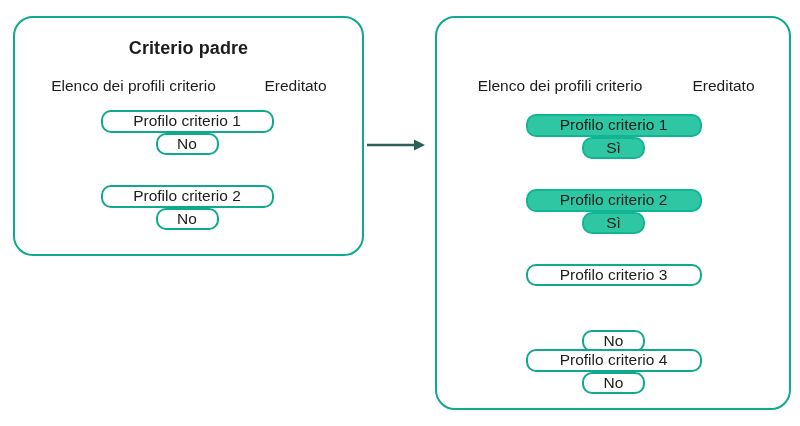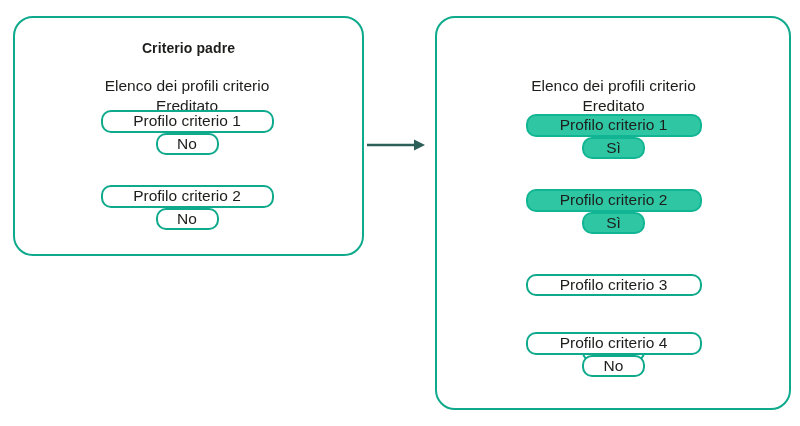"Criterio padre" .panel-title { font-size: 14px -> 18px }
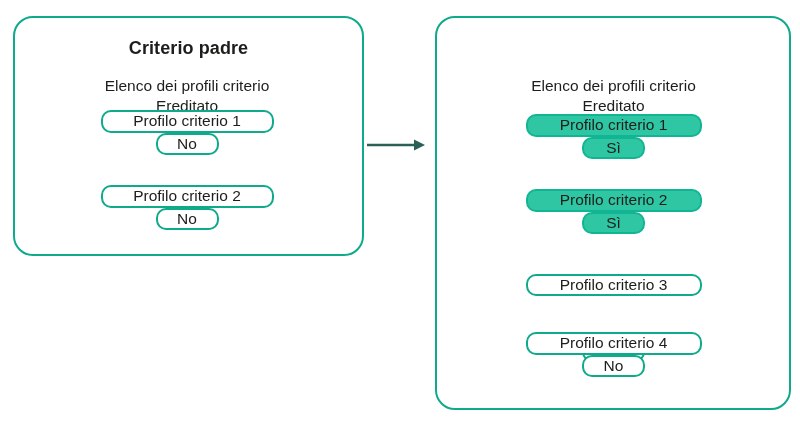"Elenco dei profili criterio" .header-row { flex-direction: column -> none }
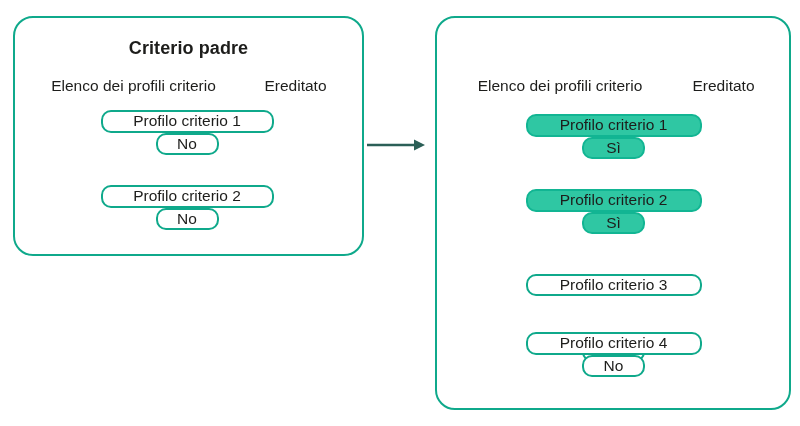"Profilo criterio 3" .child .r3 { top: 256px -> 246px }
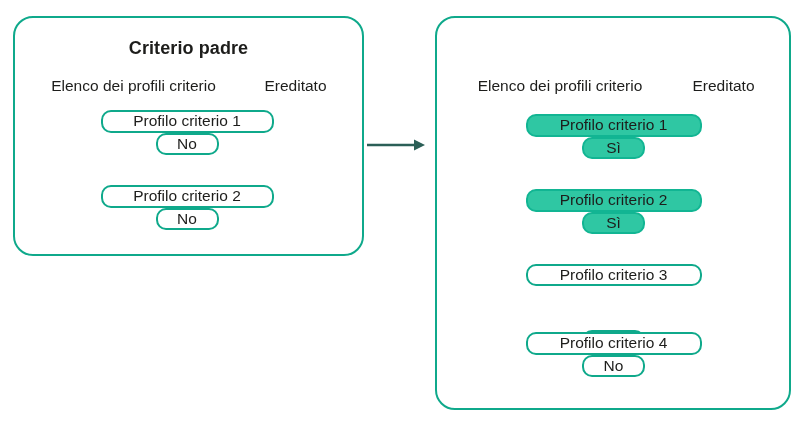"Profilo criterio 4" .child .r4 { top: 314px -> 331px }
